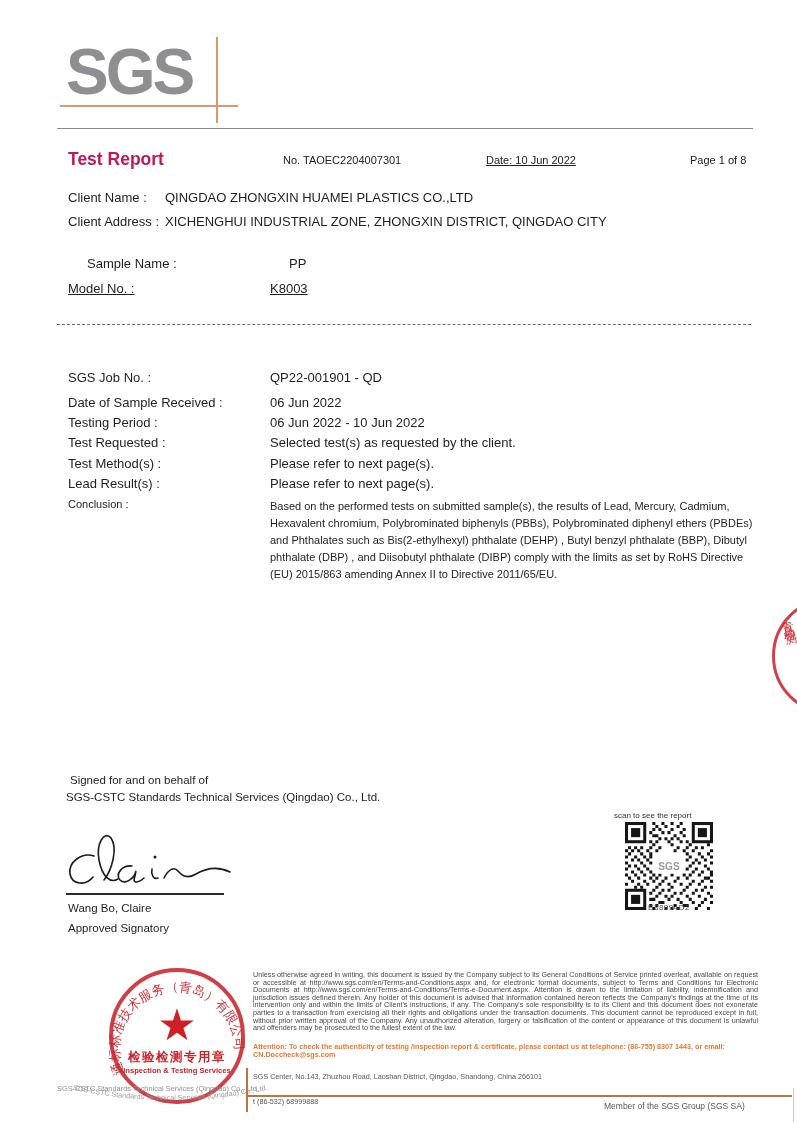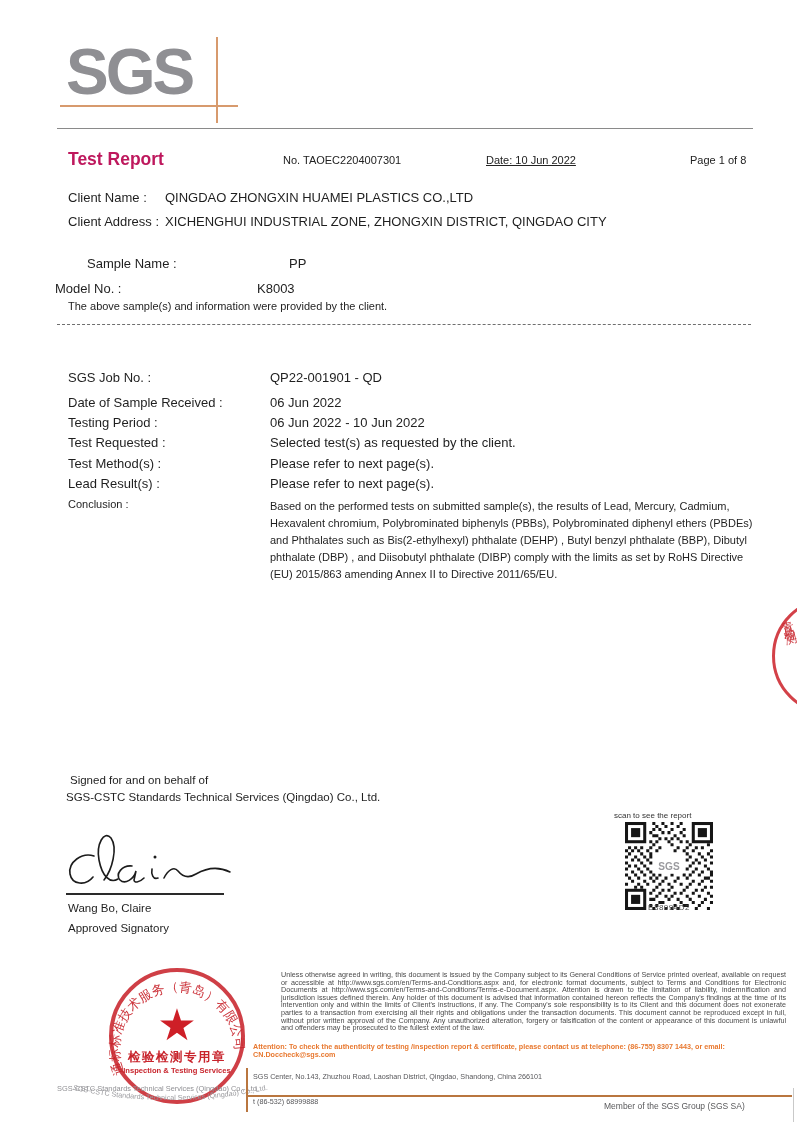"Model No. :" div.abs { left: 55px -> 68px; text-decoration: none -> underline }
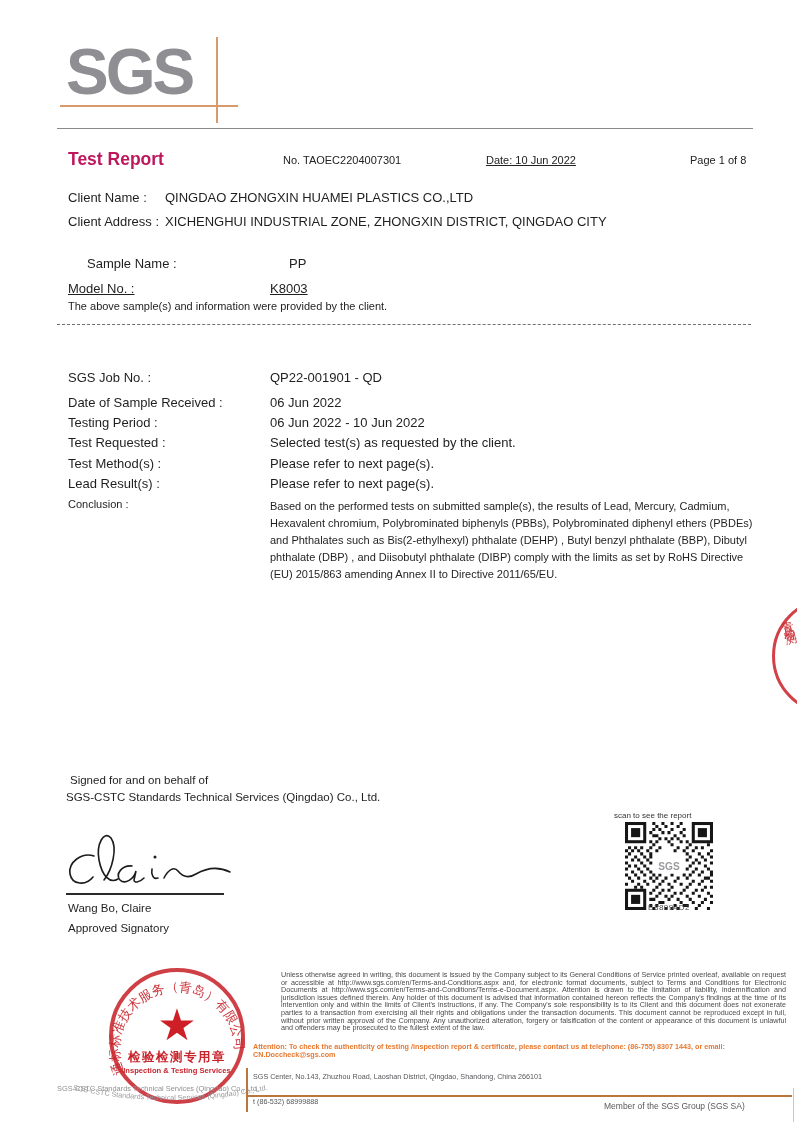"The above sample(s) and information" div.abs { html: <div>The above sample(s) and information were provided by the client.</div> -> none }
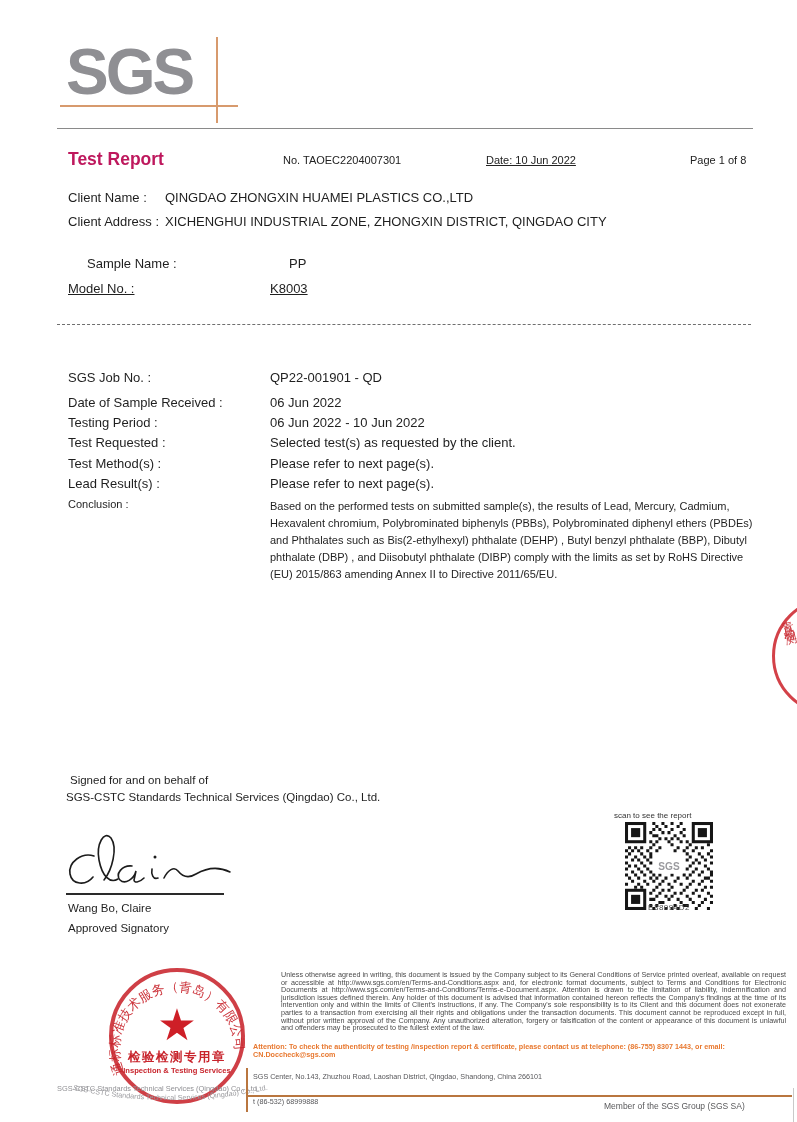"Unless otherwise agreed in writing," .terms { margin-left: 28px -> none }
